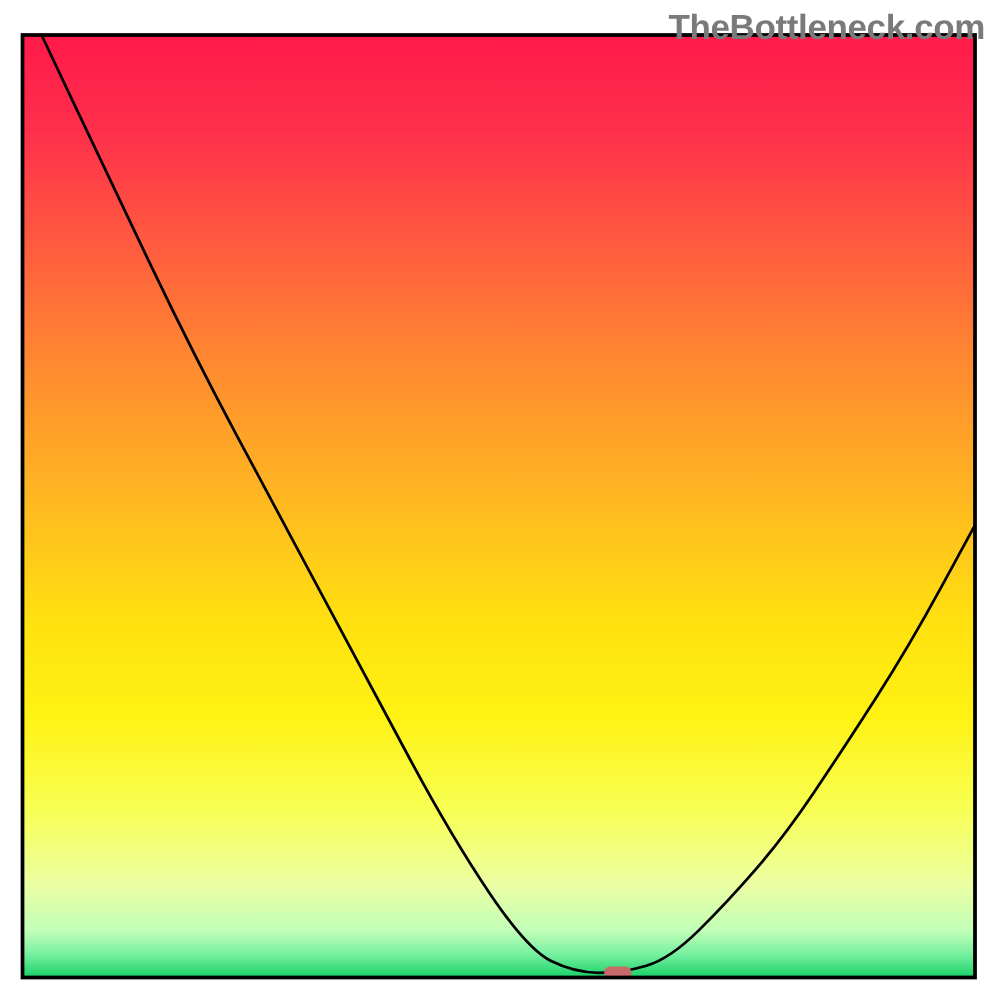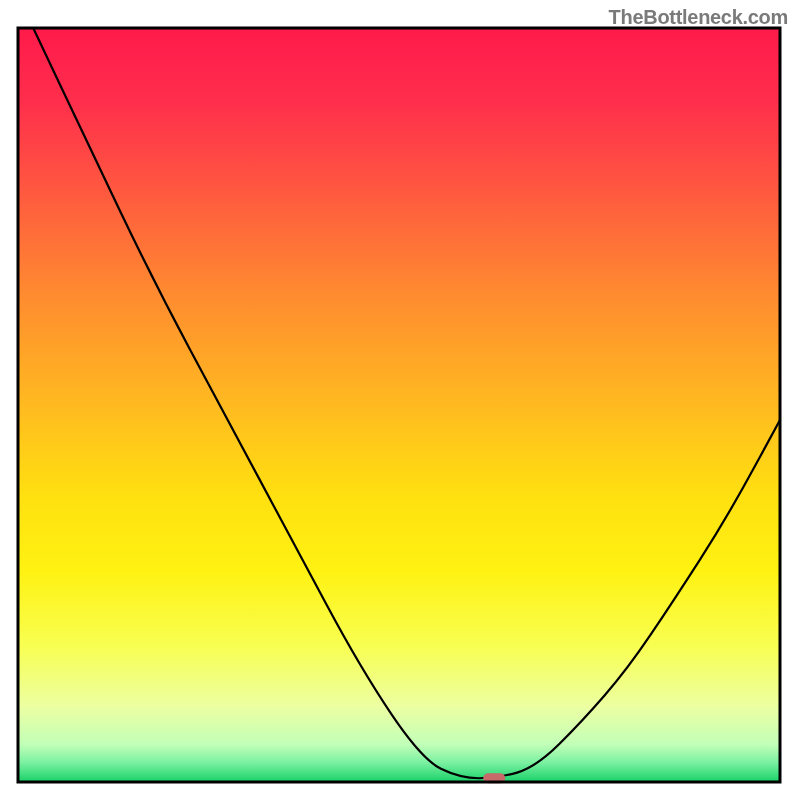"TheBottleneck.com" .attribution { font-size: 20px -> 28px }
